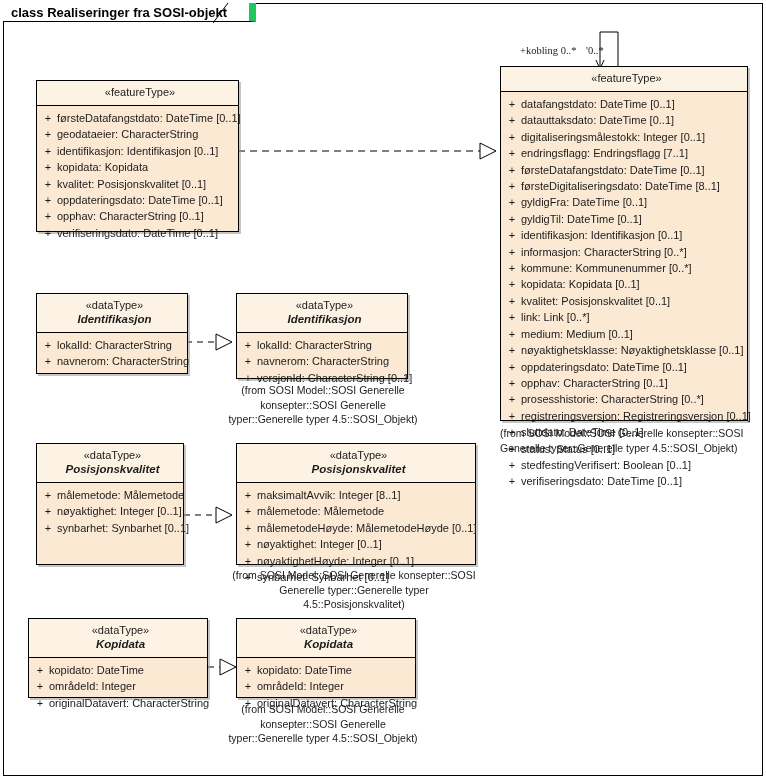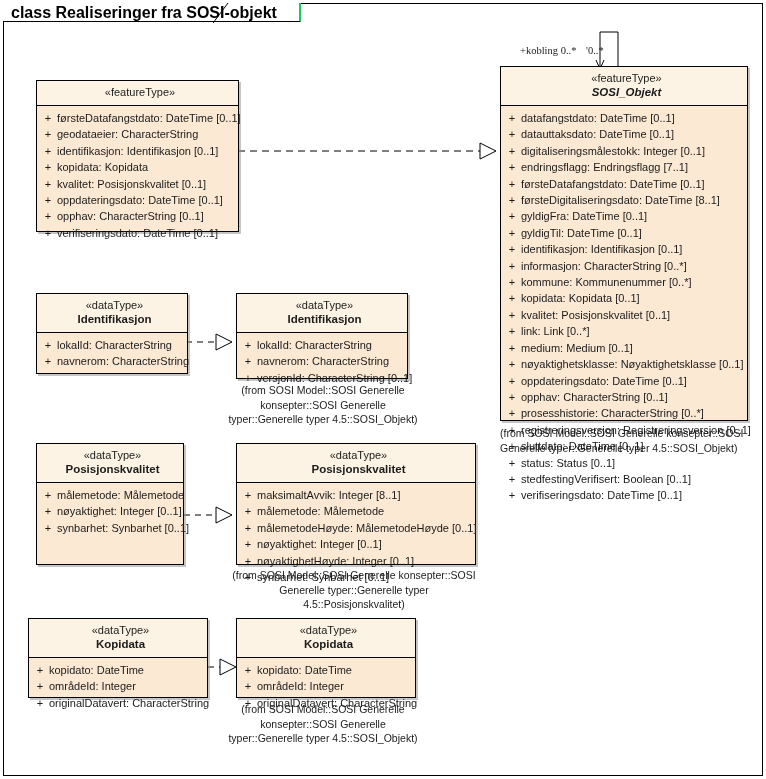"class Realiseringer fra SOSI-objekt" .frame-tab { border-right: 2px solid #22c55e -> 7px solid #22c55e; font-size: 16px -> 13px }
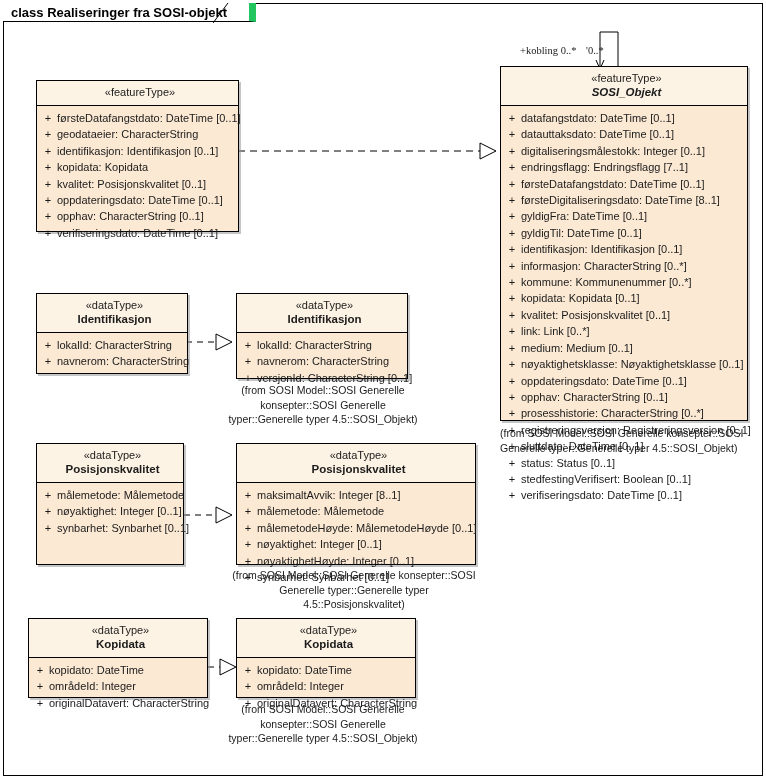"SOSI_Objekt" div.cname { html: <div>SOSI_Objekt</div> -> none }
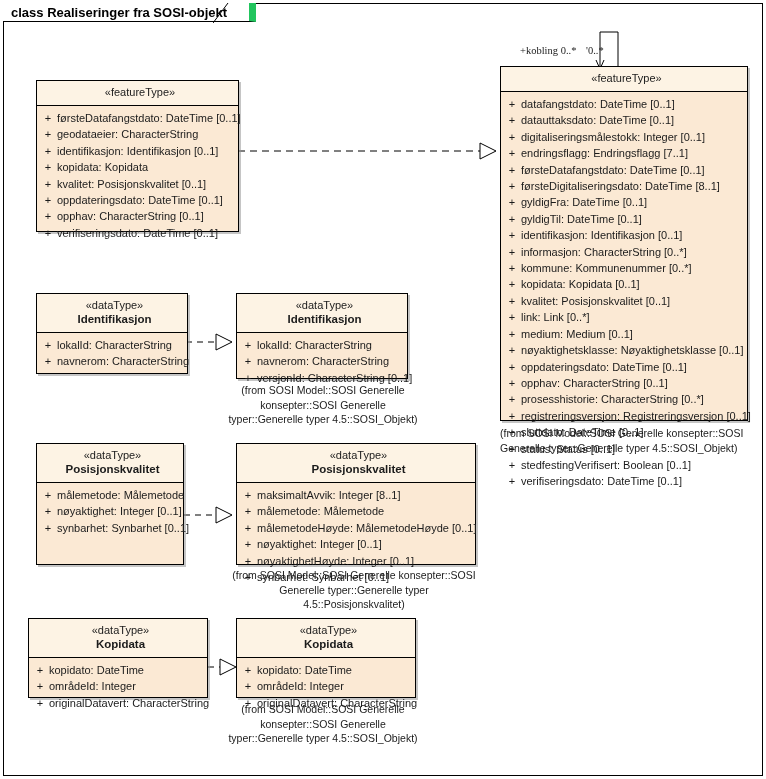"Identifikasjon" .uclass .cname { font-style: none -> italic }
